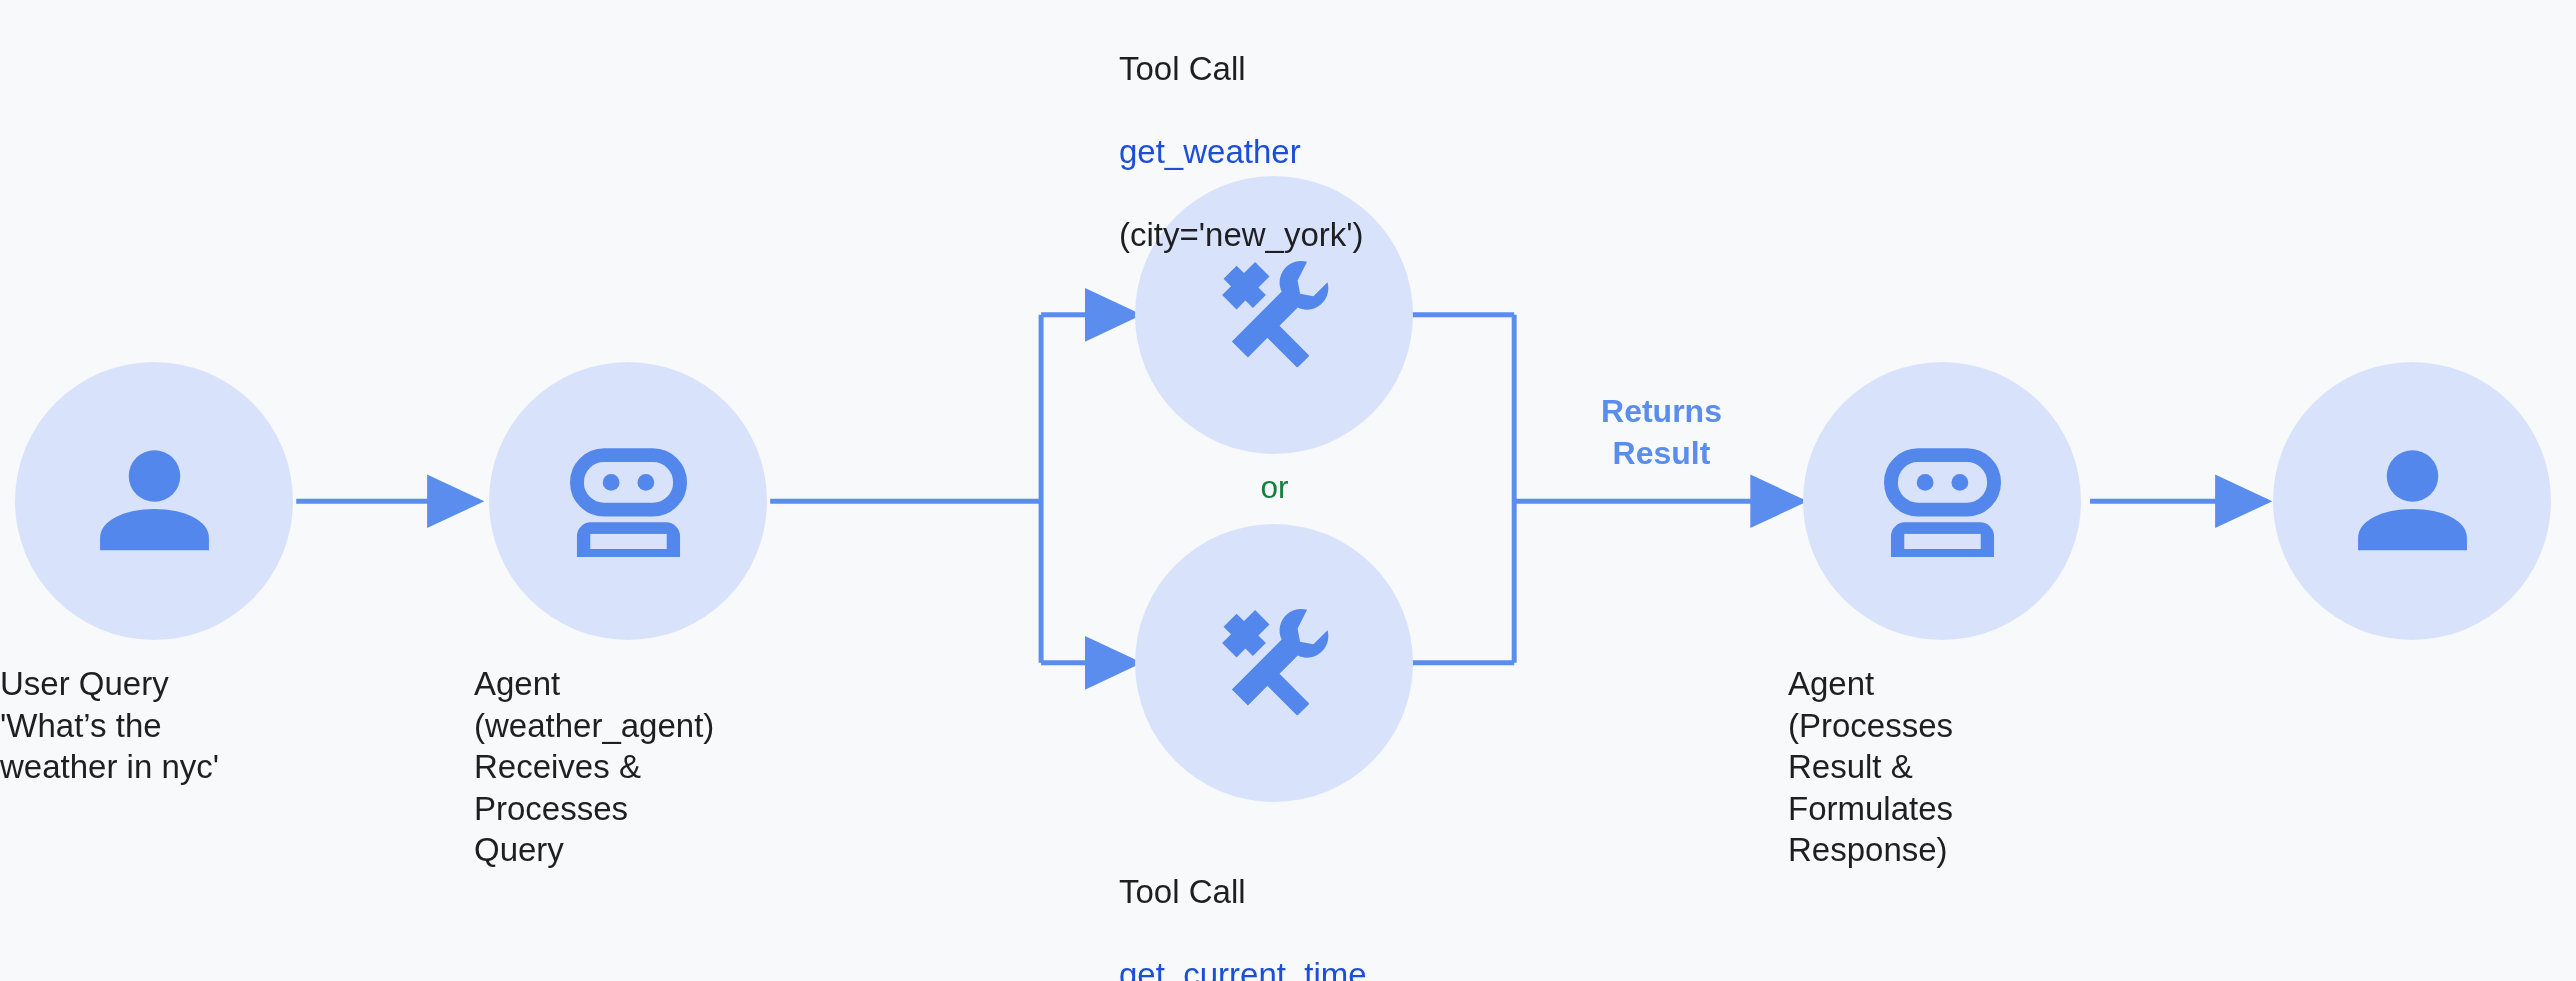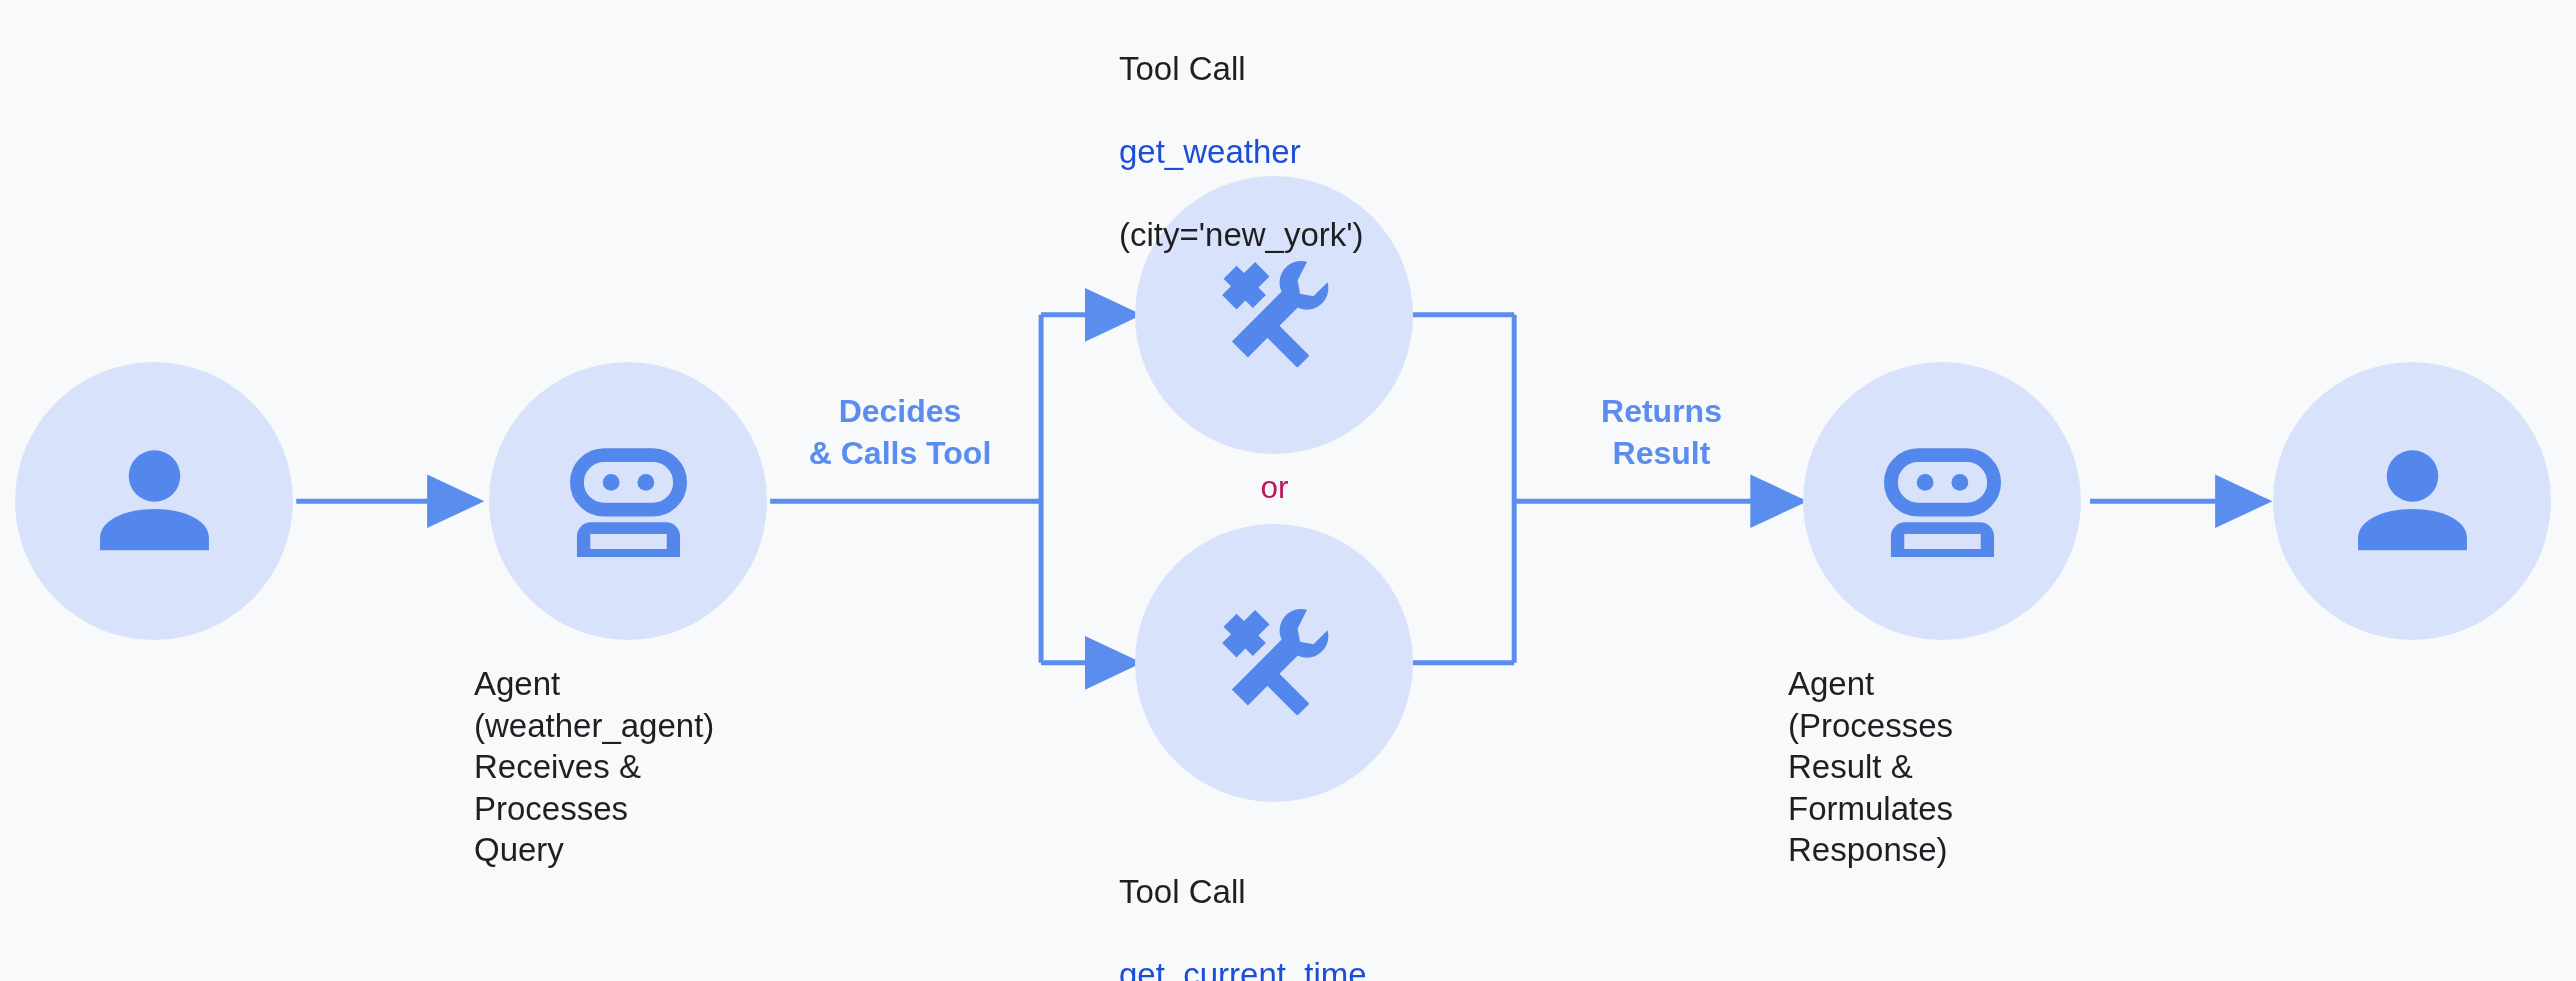"Decides" div.edge-label { html: <div>Decides &amp; Calls Tool</div> -> none }
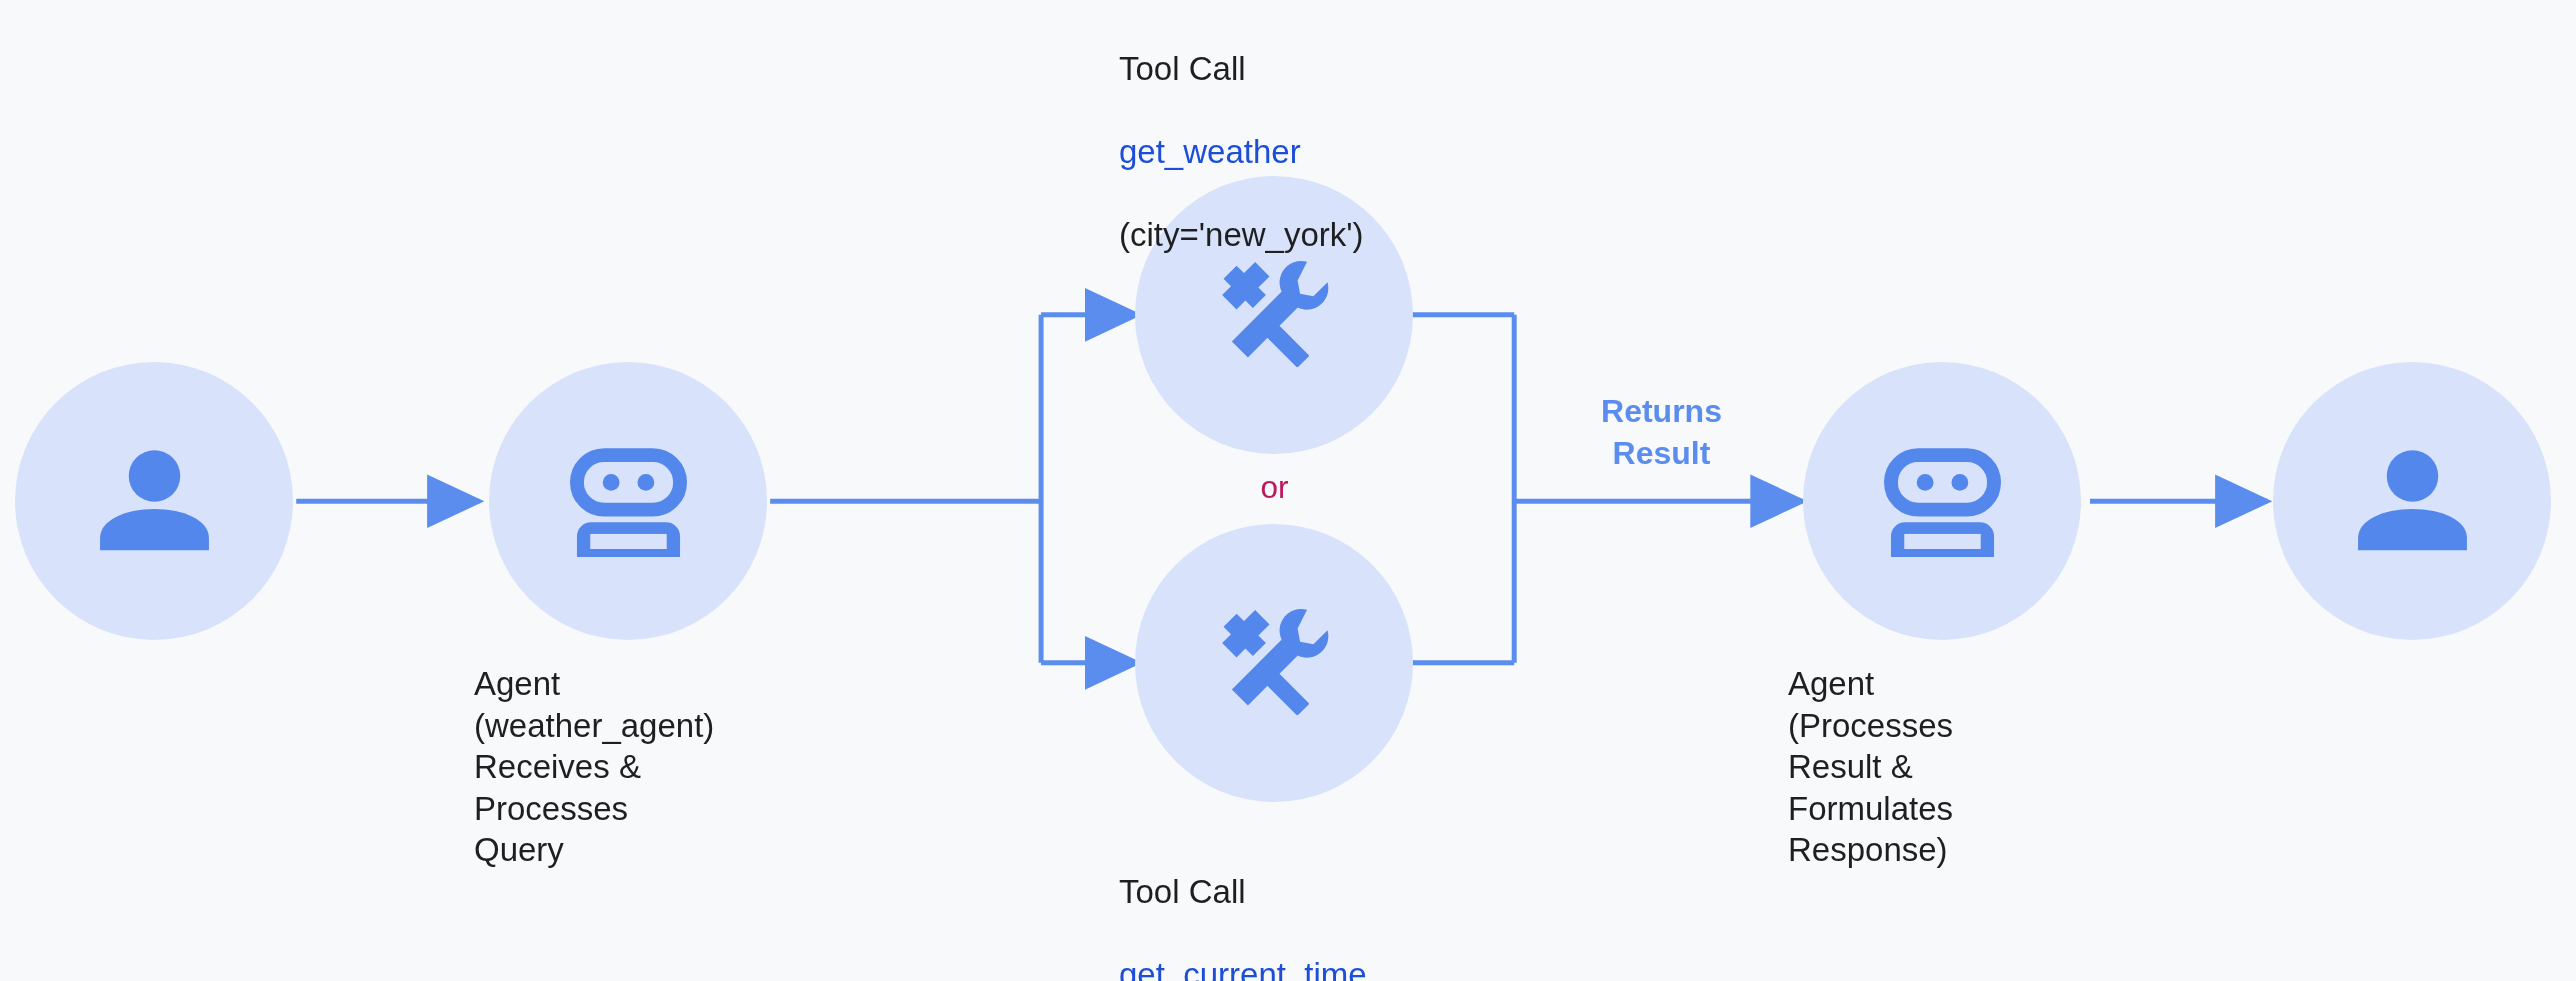"or" .or-label { color: #be185d -> #15803d }
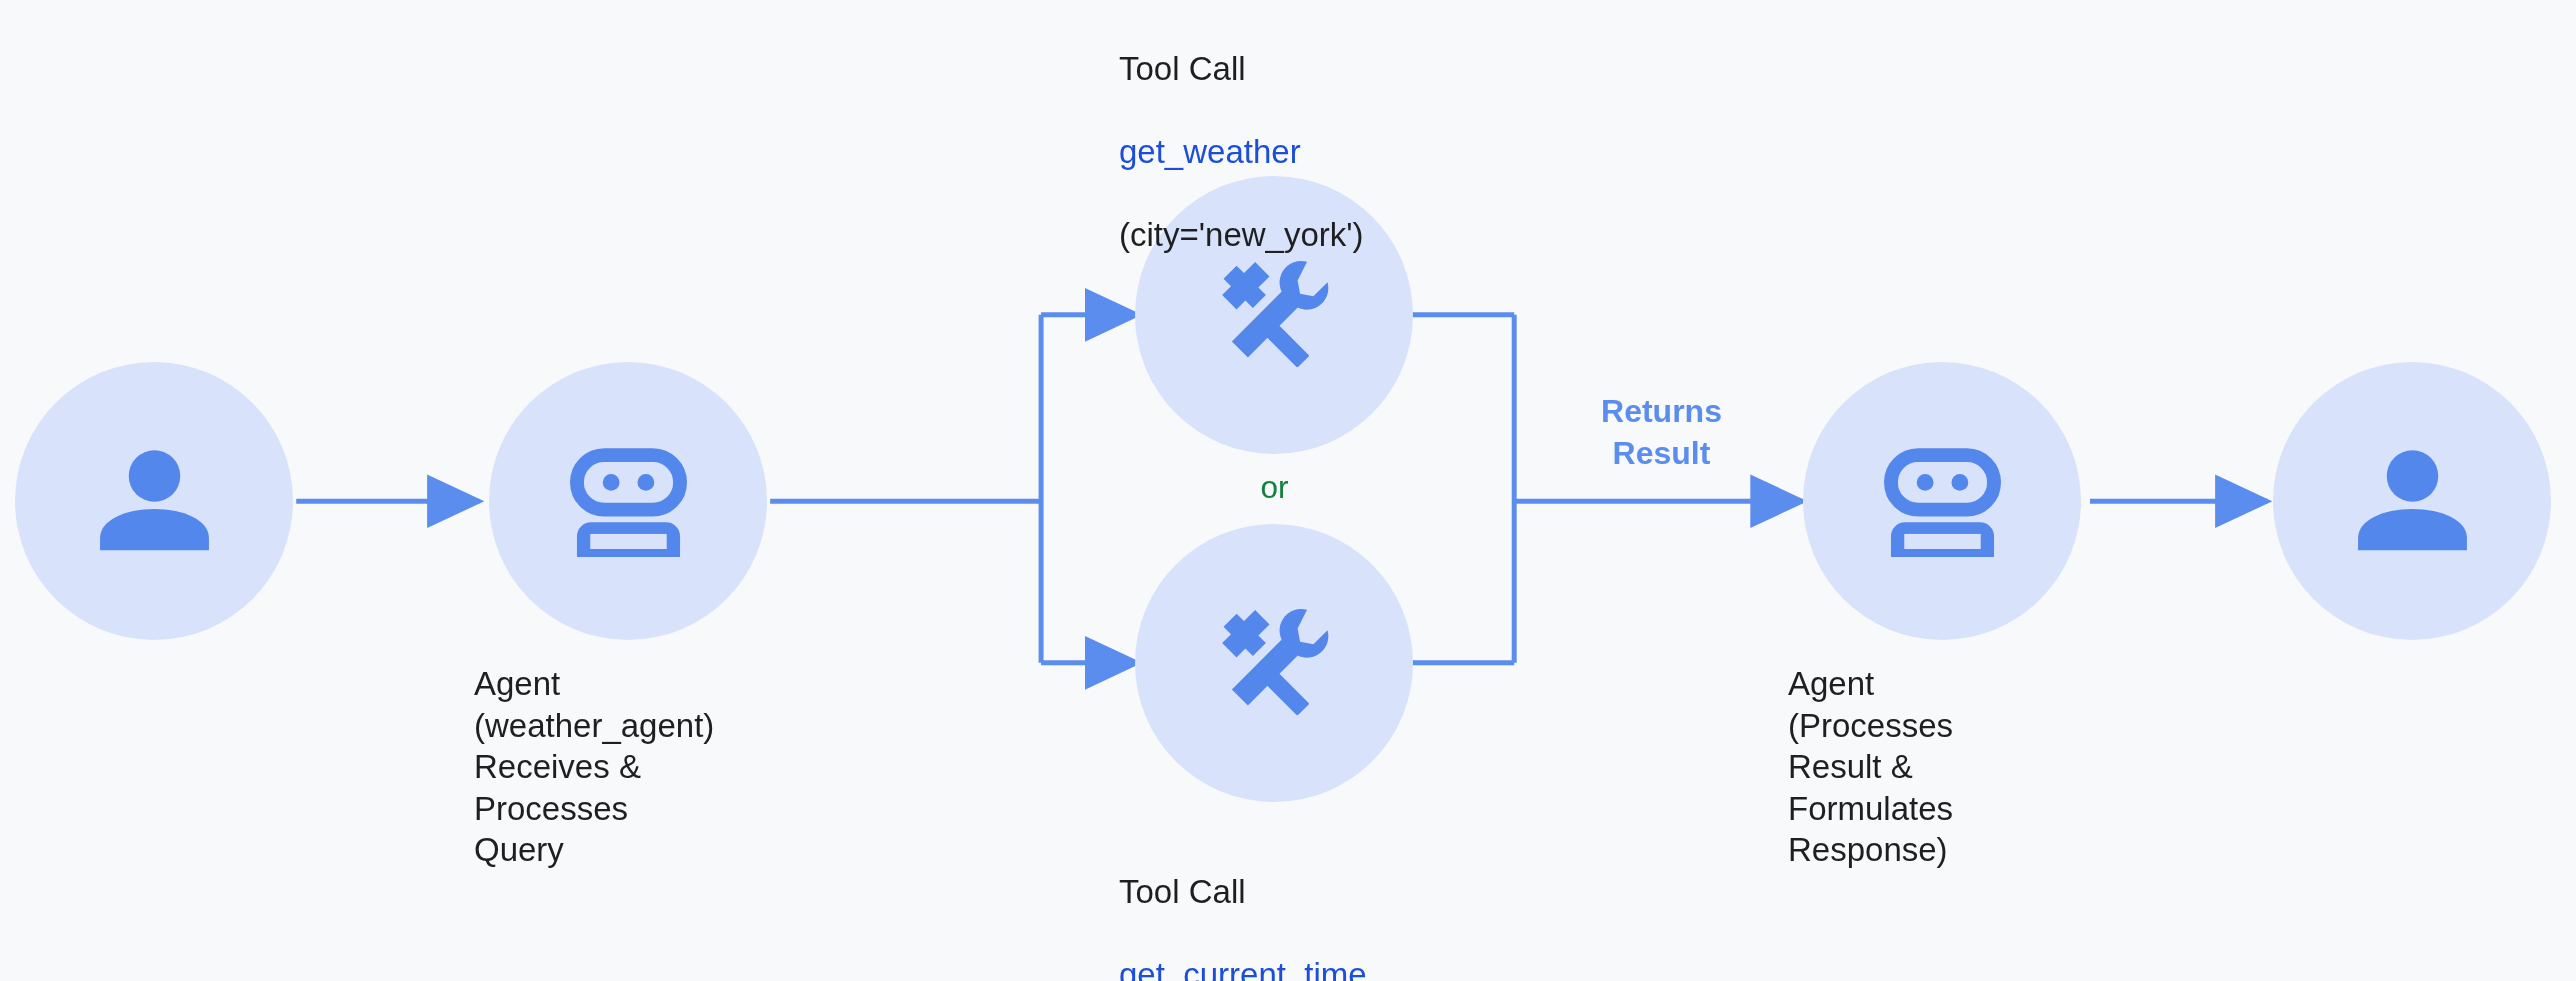"User Query" div.caption { html: none -> <div>User Query 'What’s the weather in nyc'</div> }
